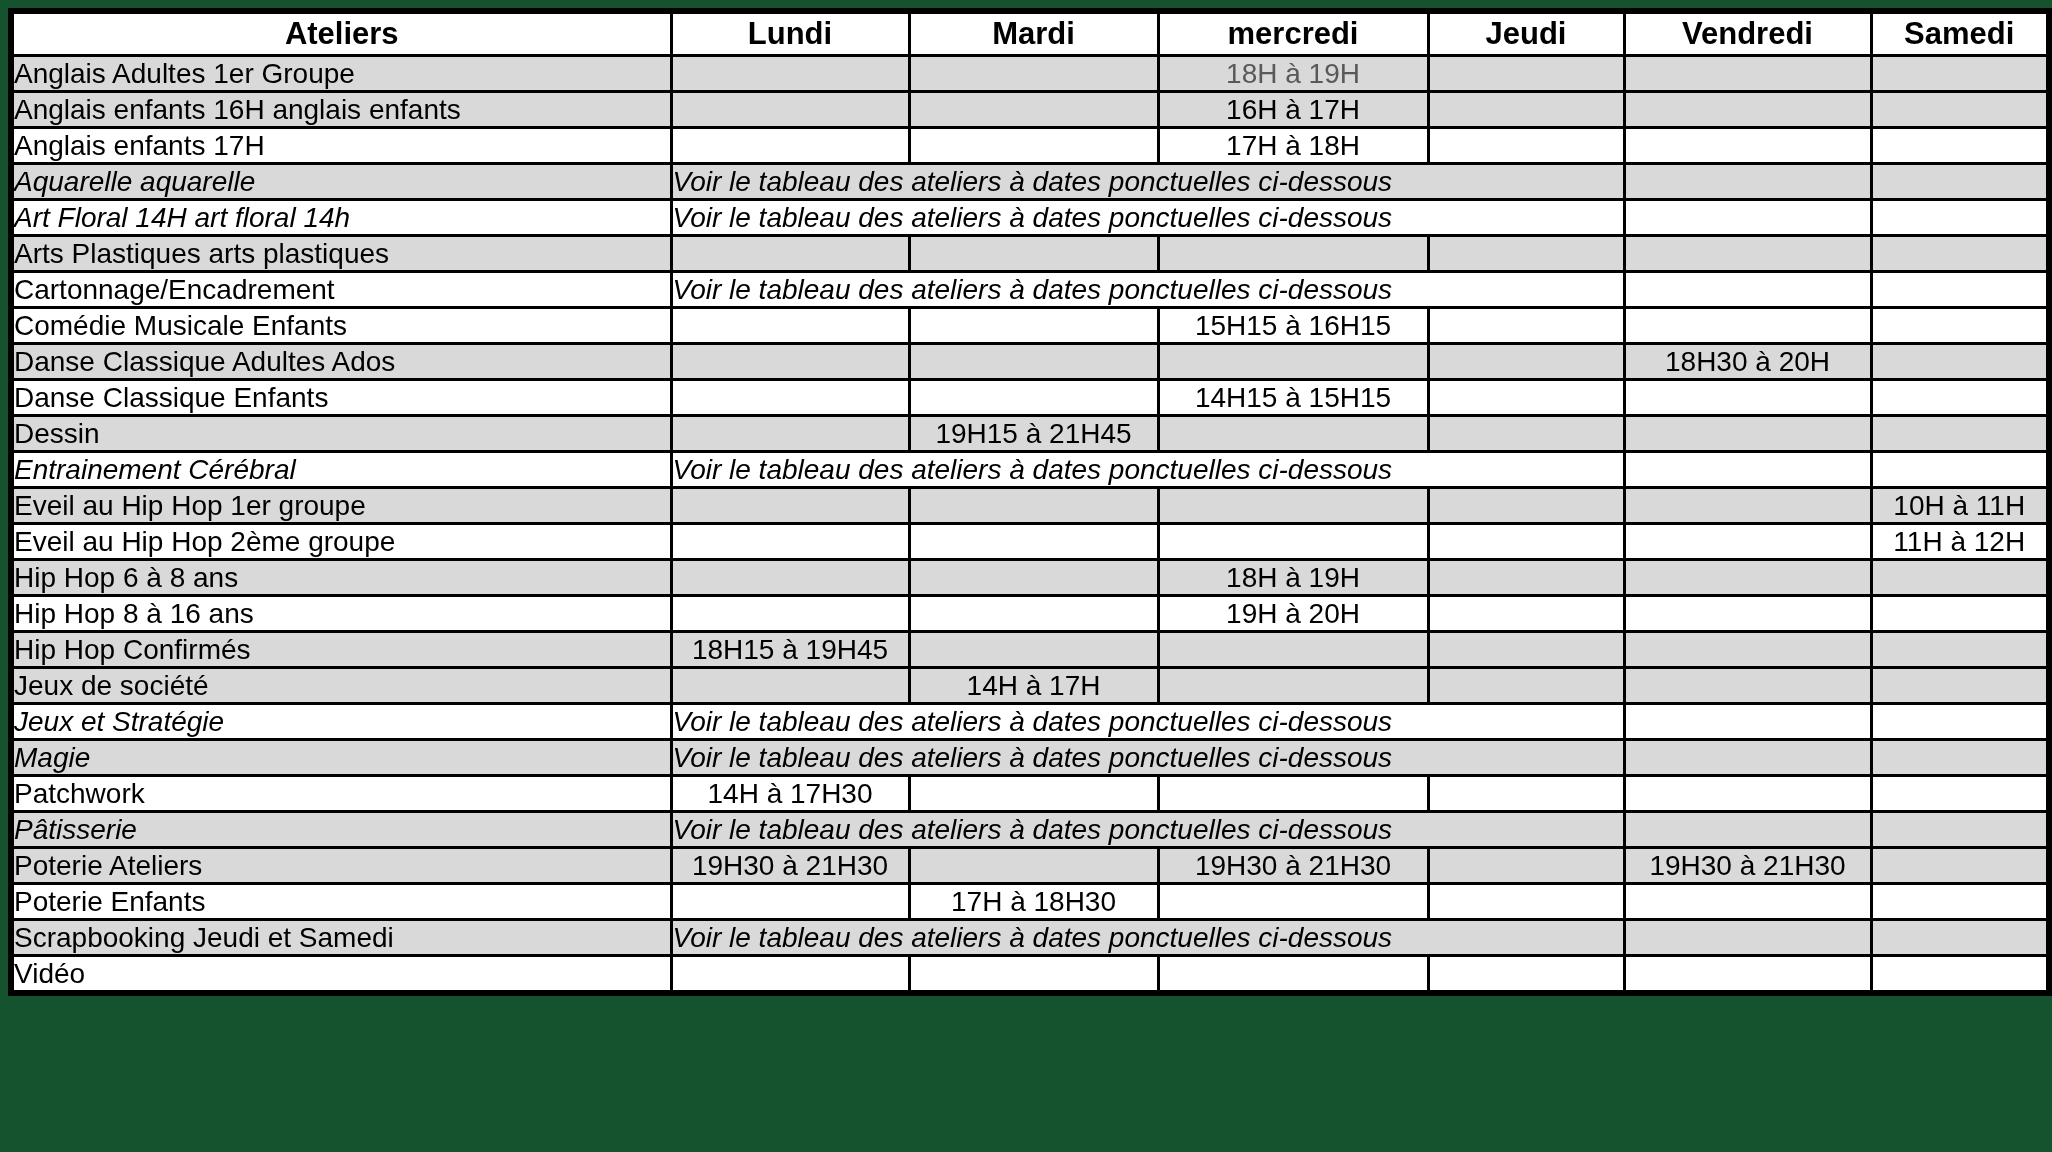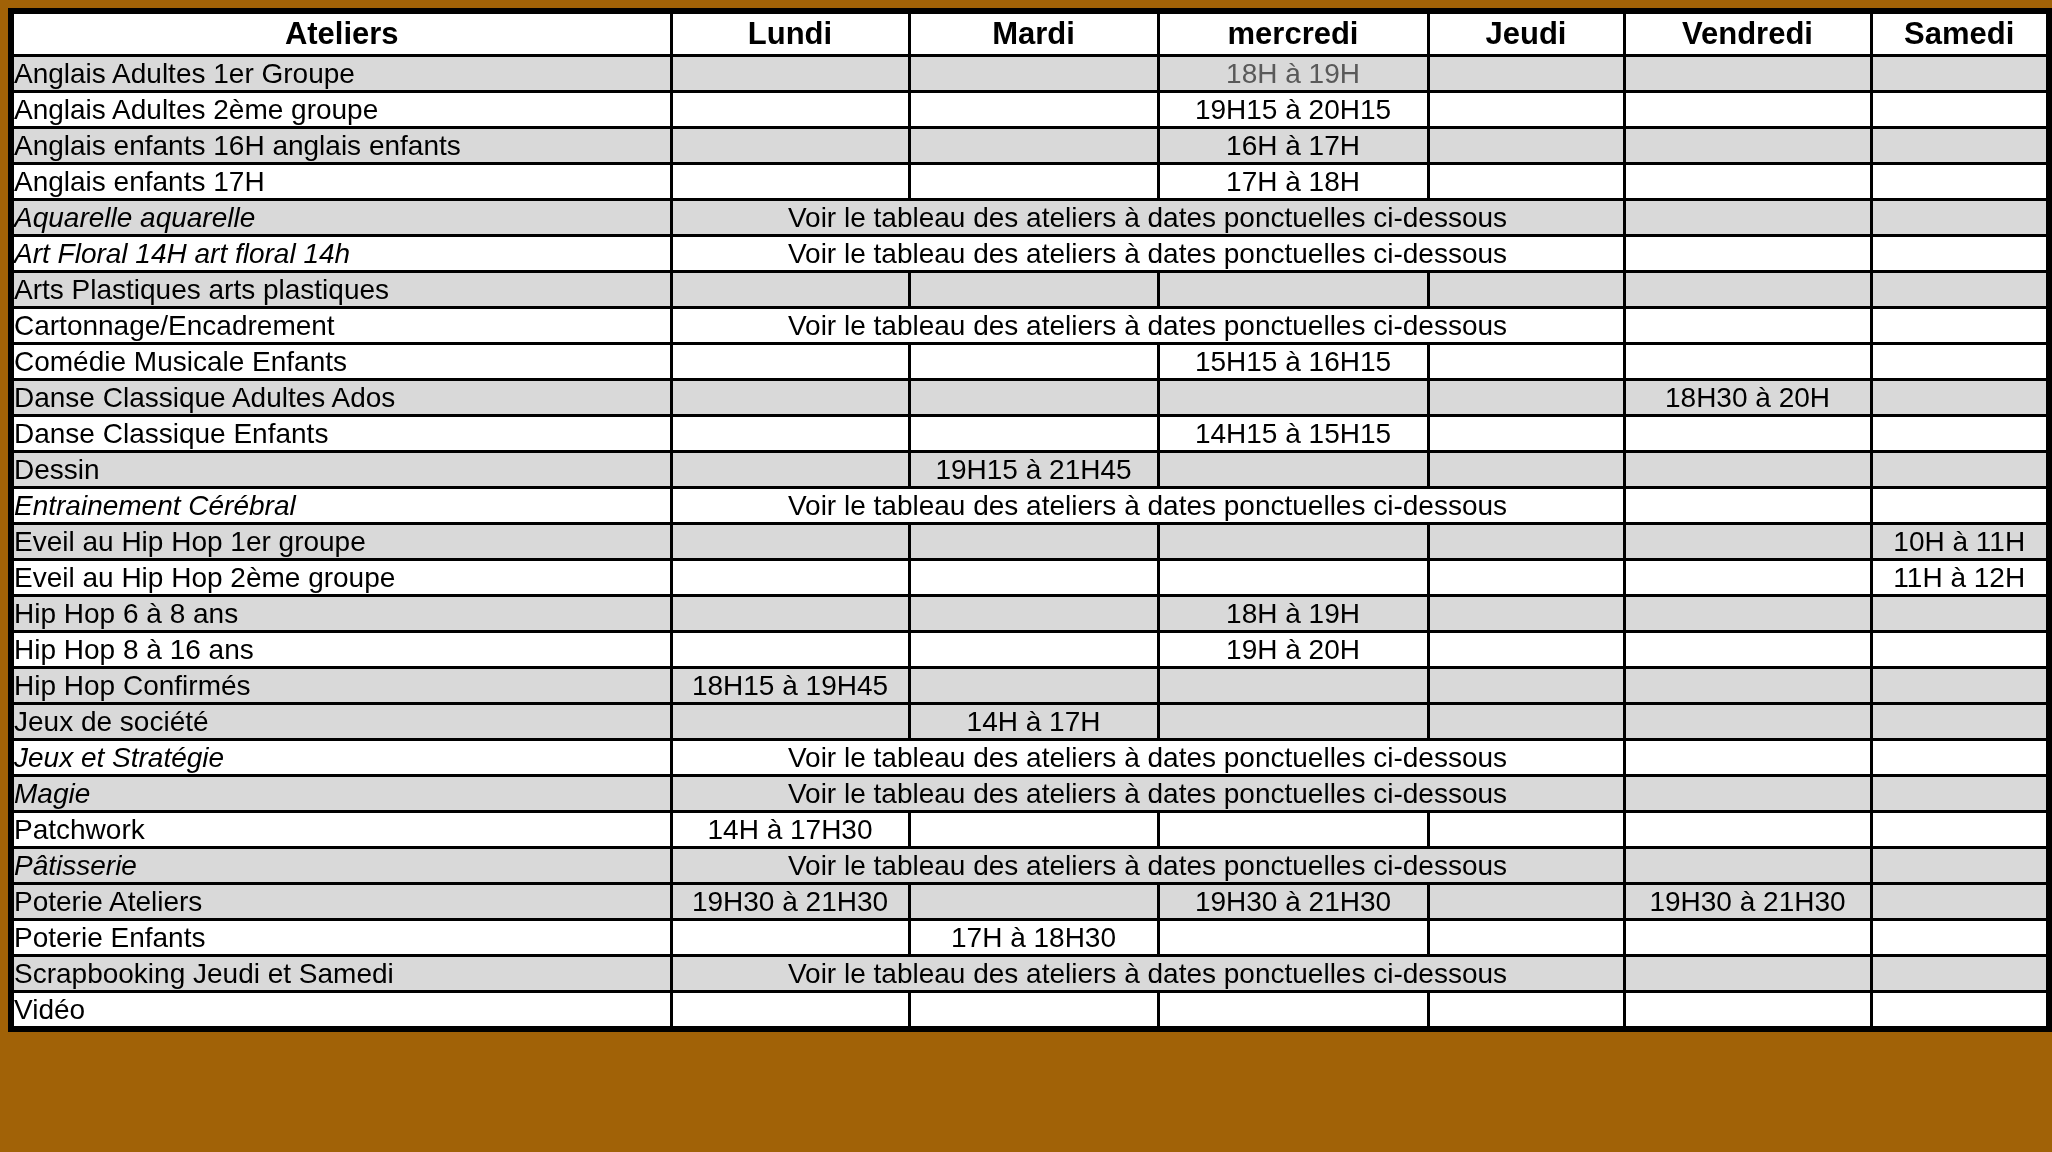"Ateliers" .sheet { background: #a16207 -> #14532d }
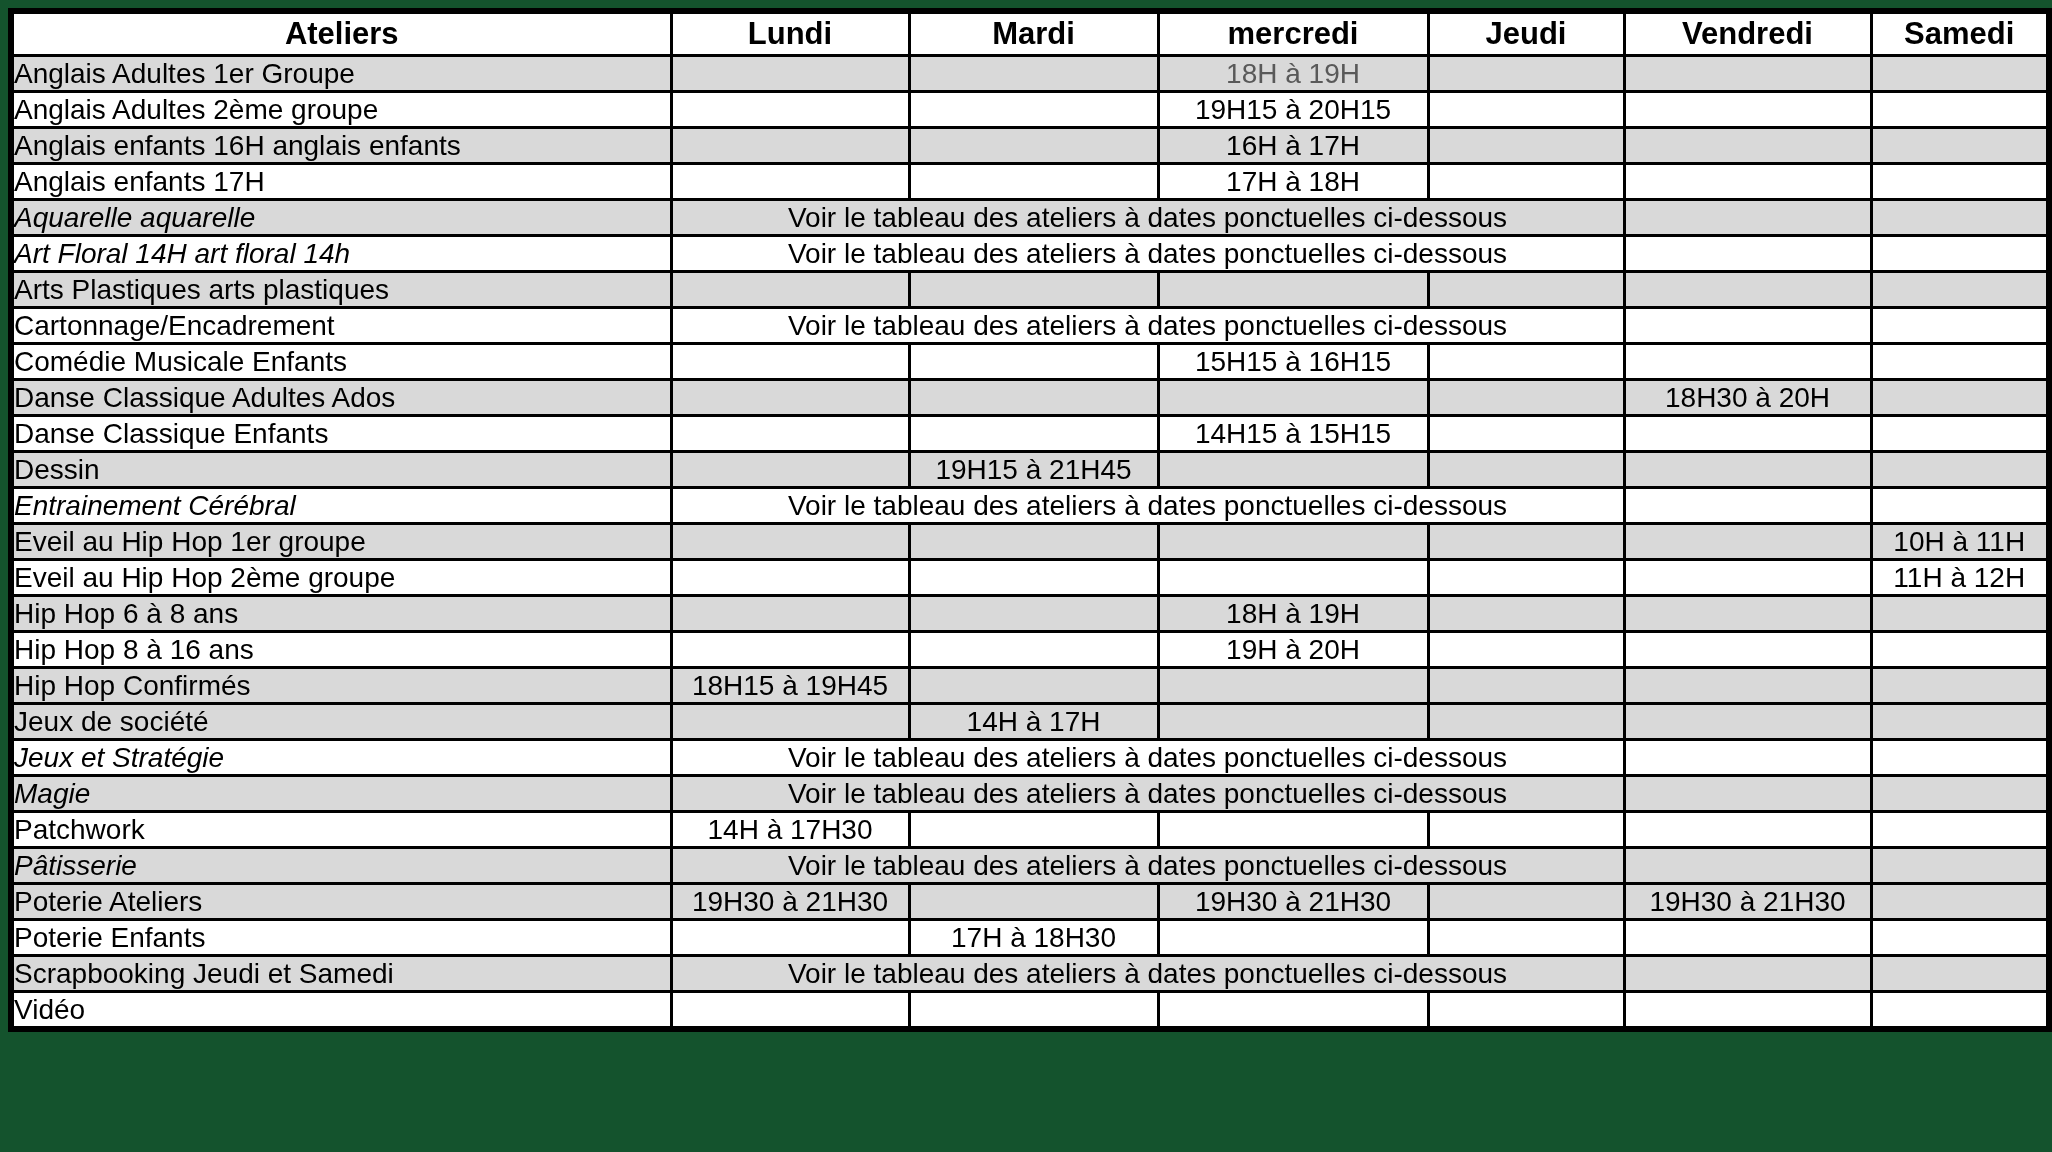"Anglais Adultes 2ème groupe" tr.white { html: <tr> <td>Anglais Adultes 2ème groupe</td> <td></td> <td></td> <td>19H15 à 20H15</td> <td></td> <td></td> <td></td> </tr> -> none }
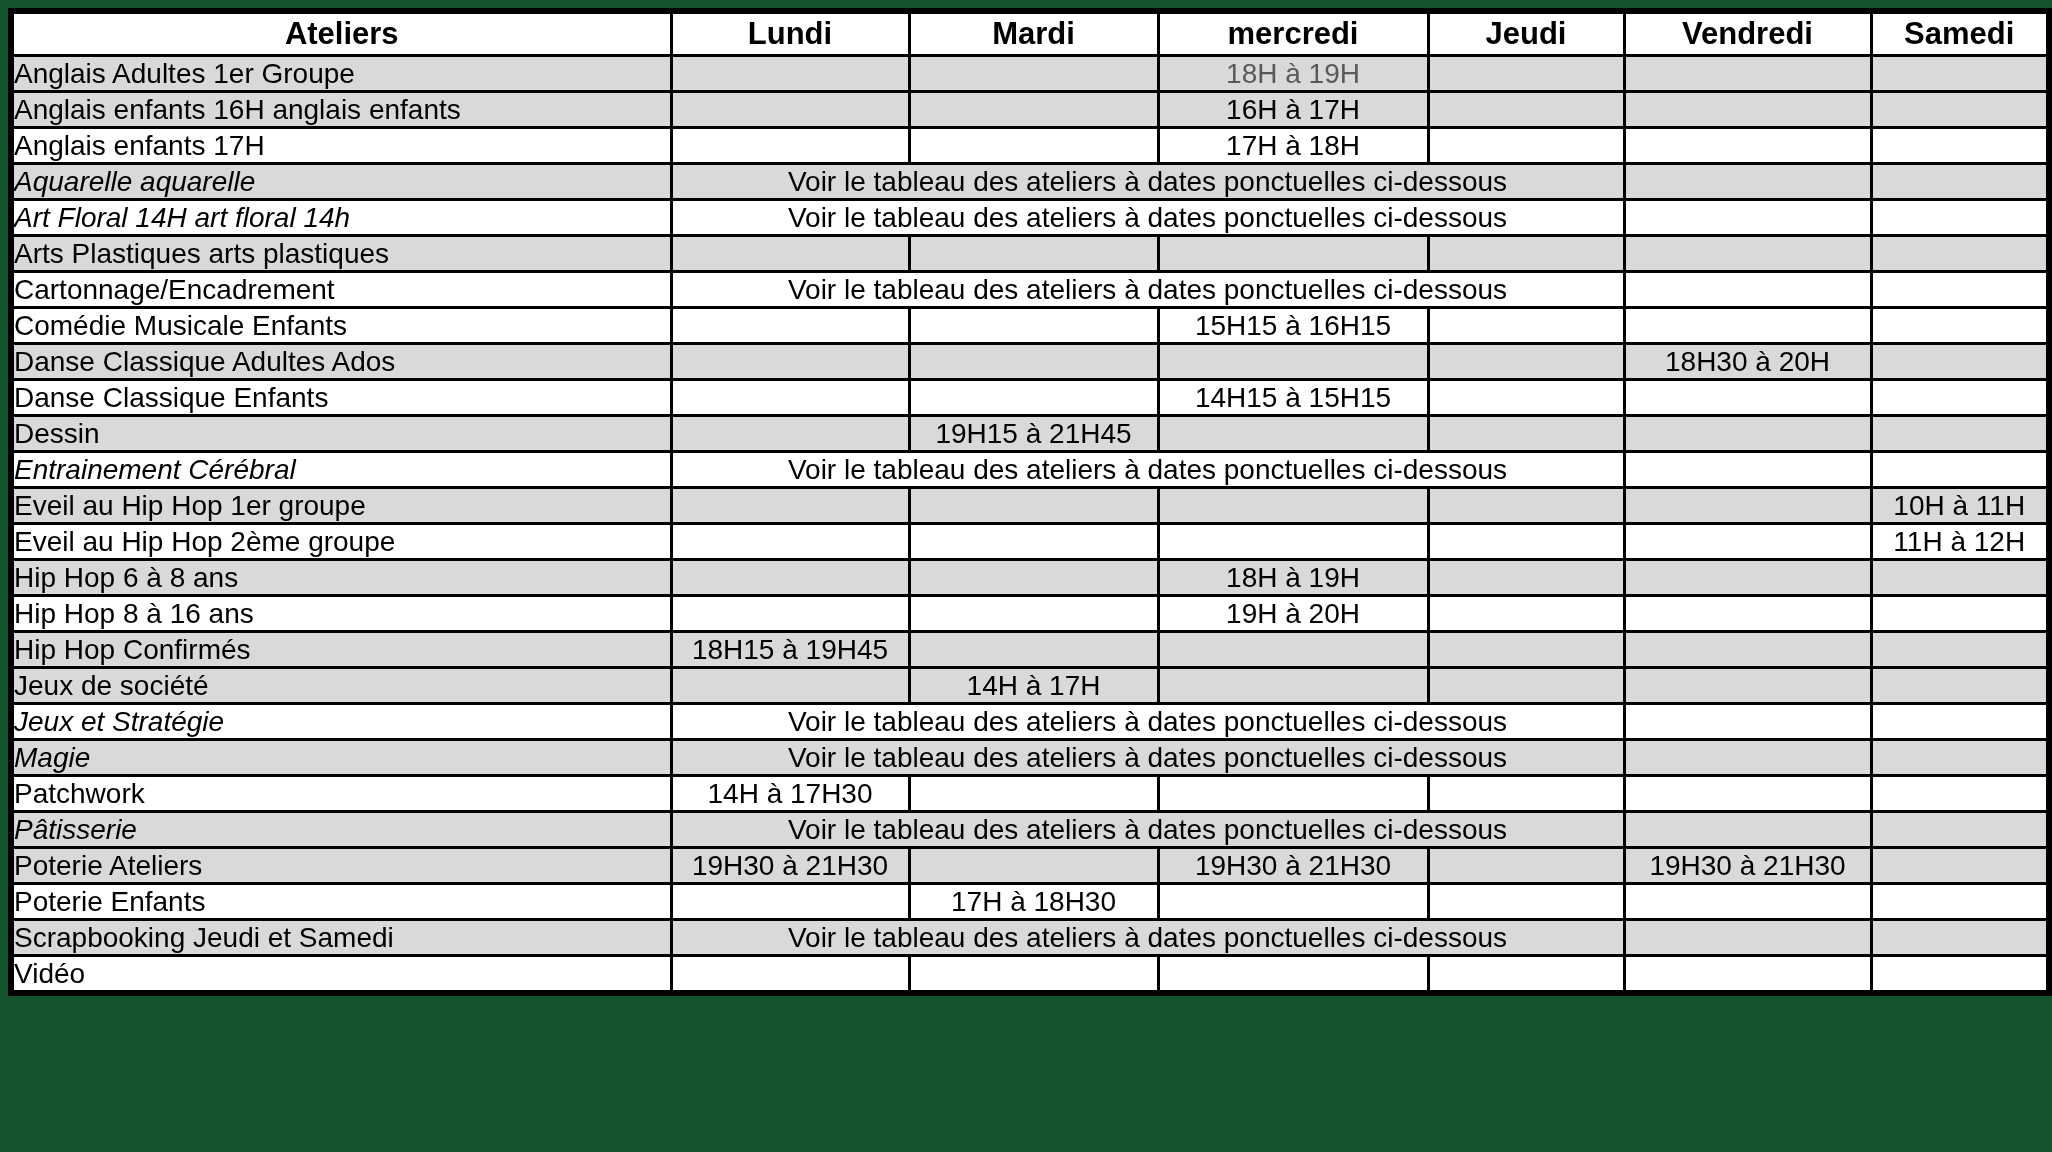"Voir le tableau des ateliers" td.note { font-style: none -> italic; text-align: center -> left }
